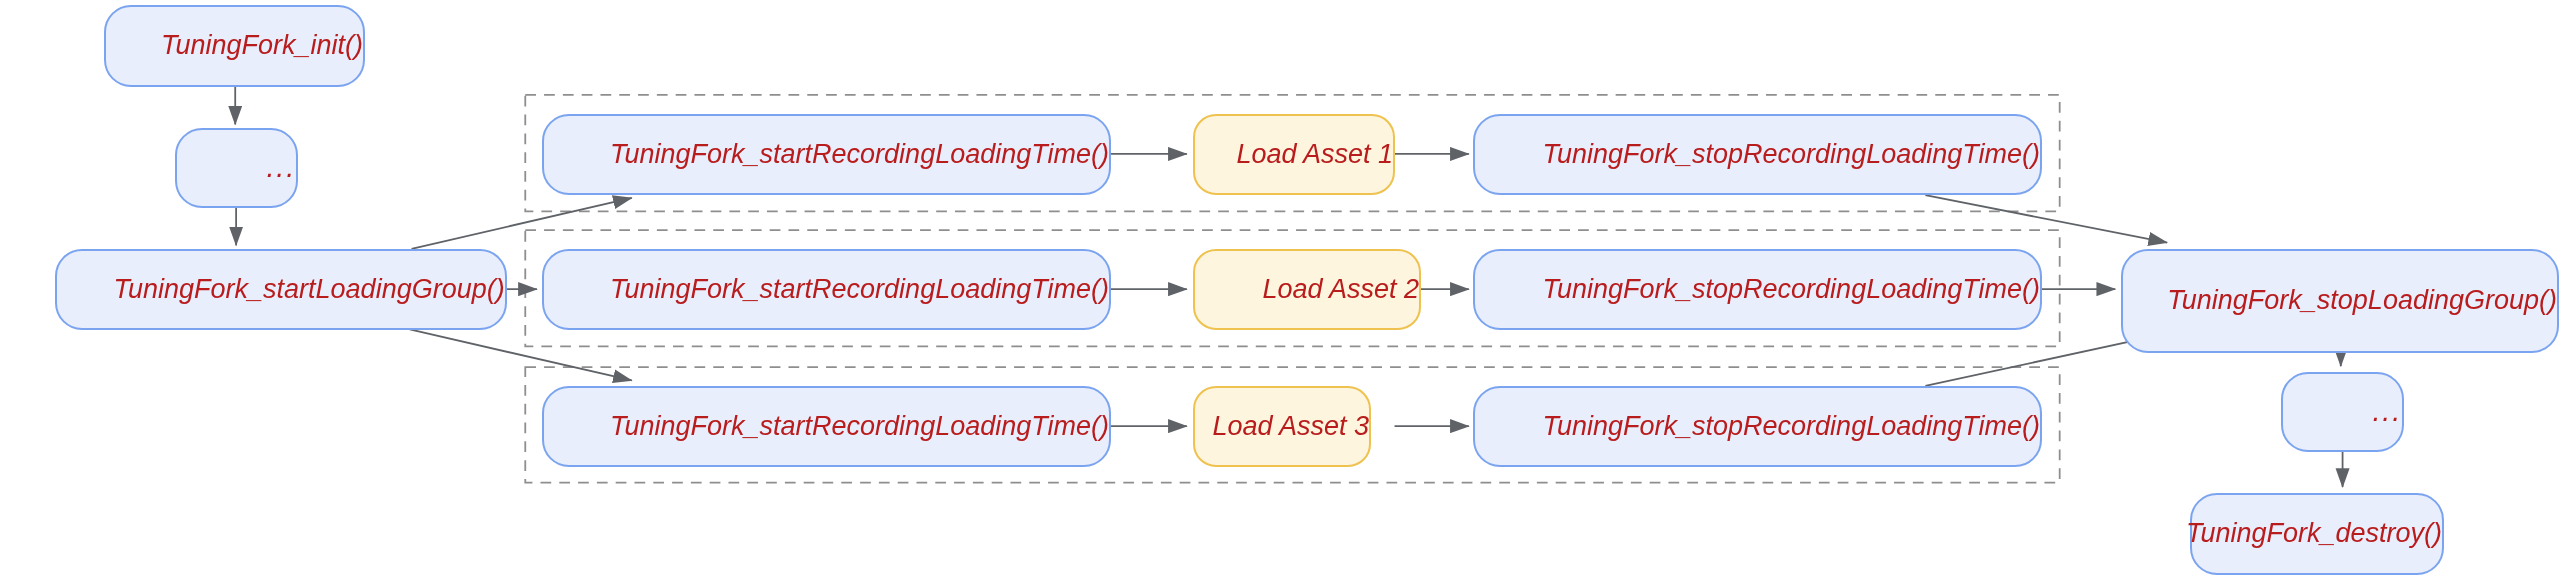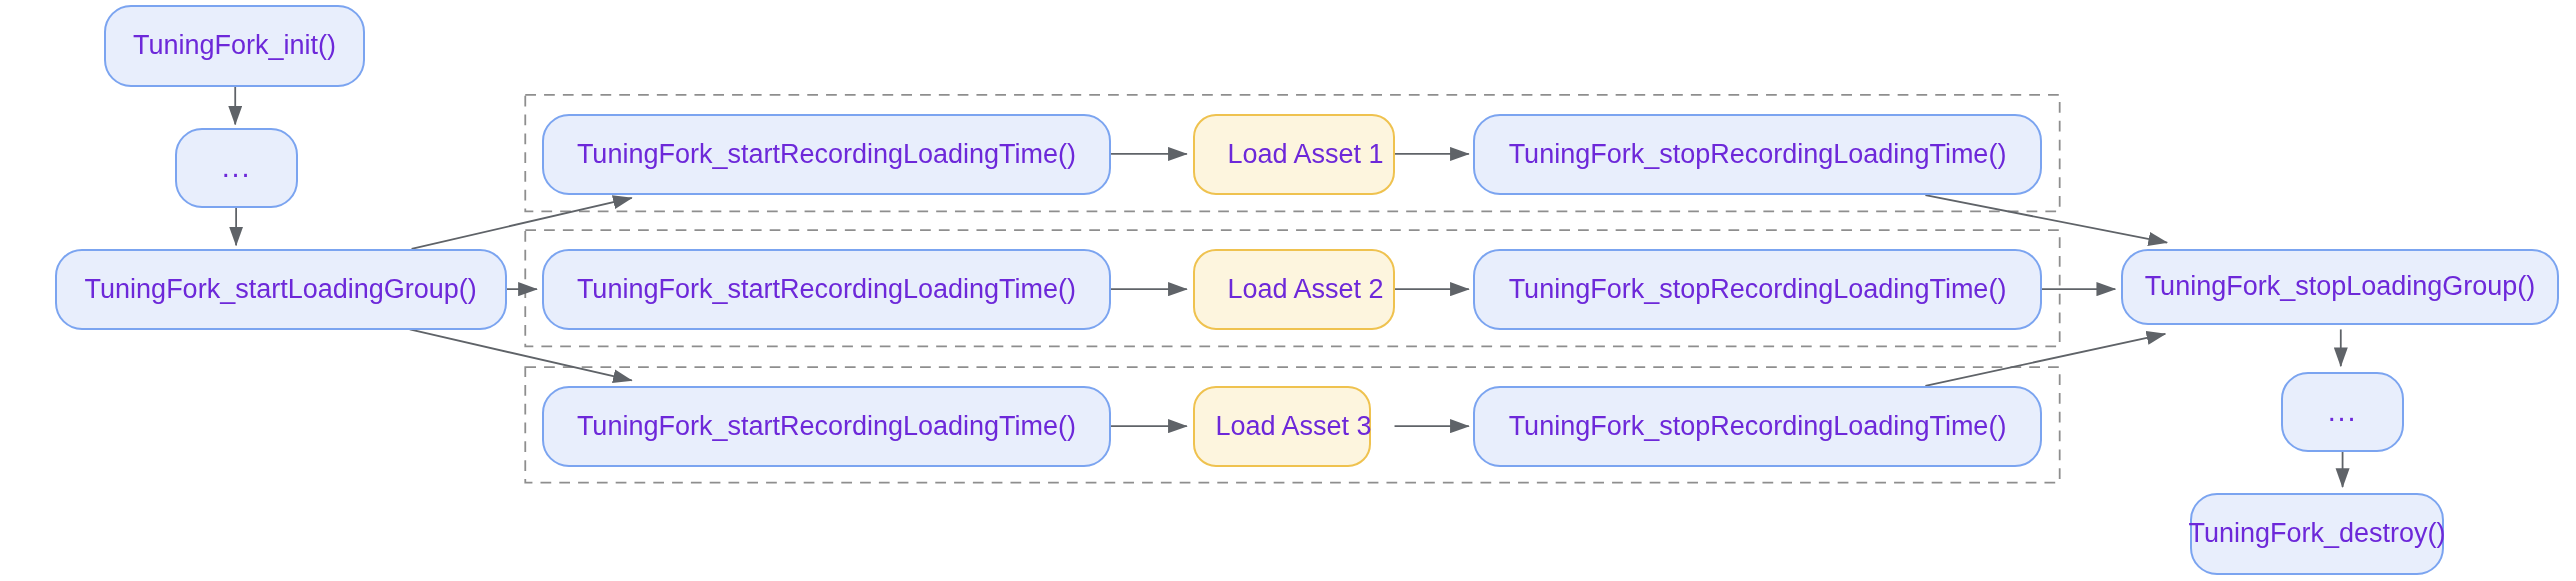"TuningFork_init()" .node { color: #6d28d9 -> #b91c1c; font-style: none -> italic; justify-content: center -> flex-end }
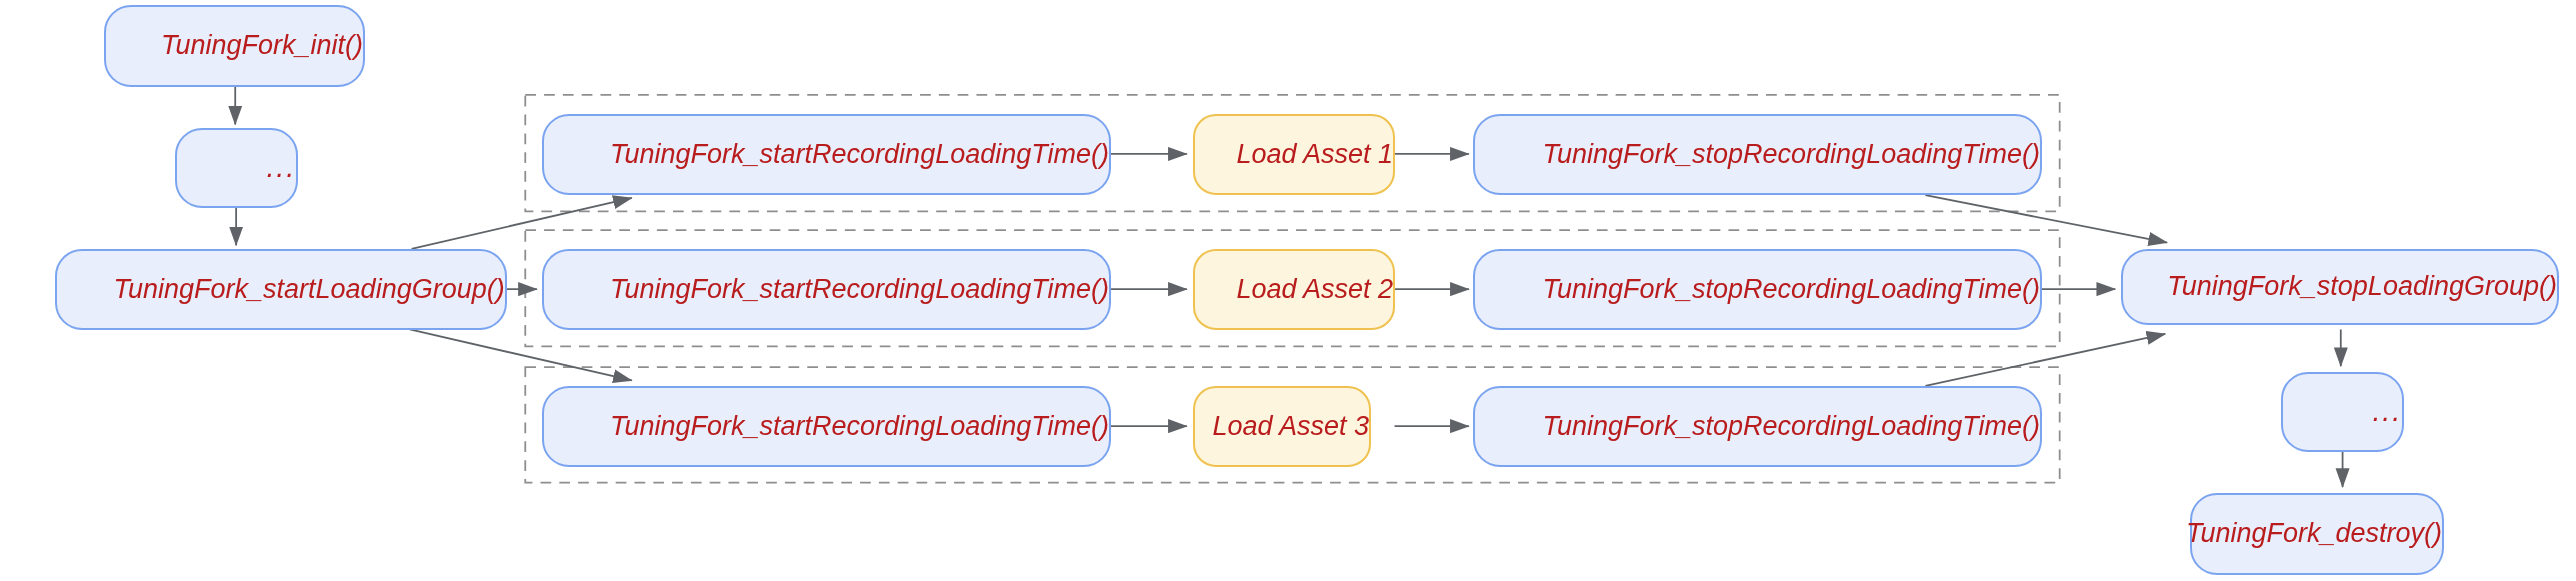"Load Asset 2" div.node { width: 202px -> 228px }
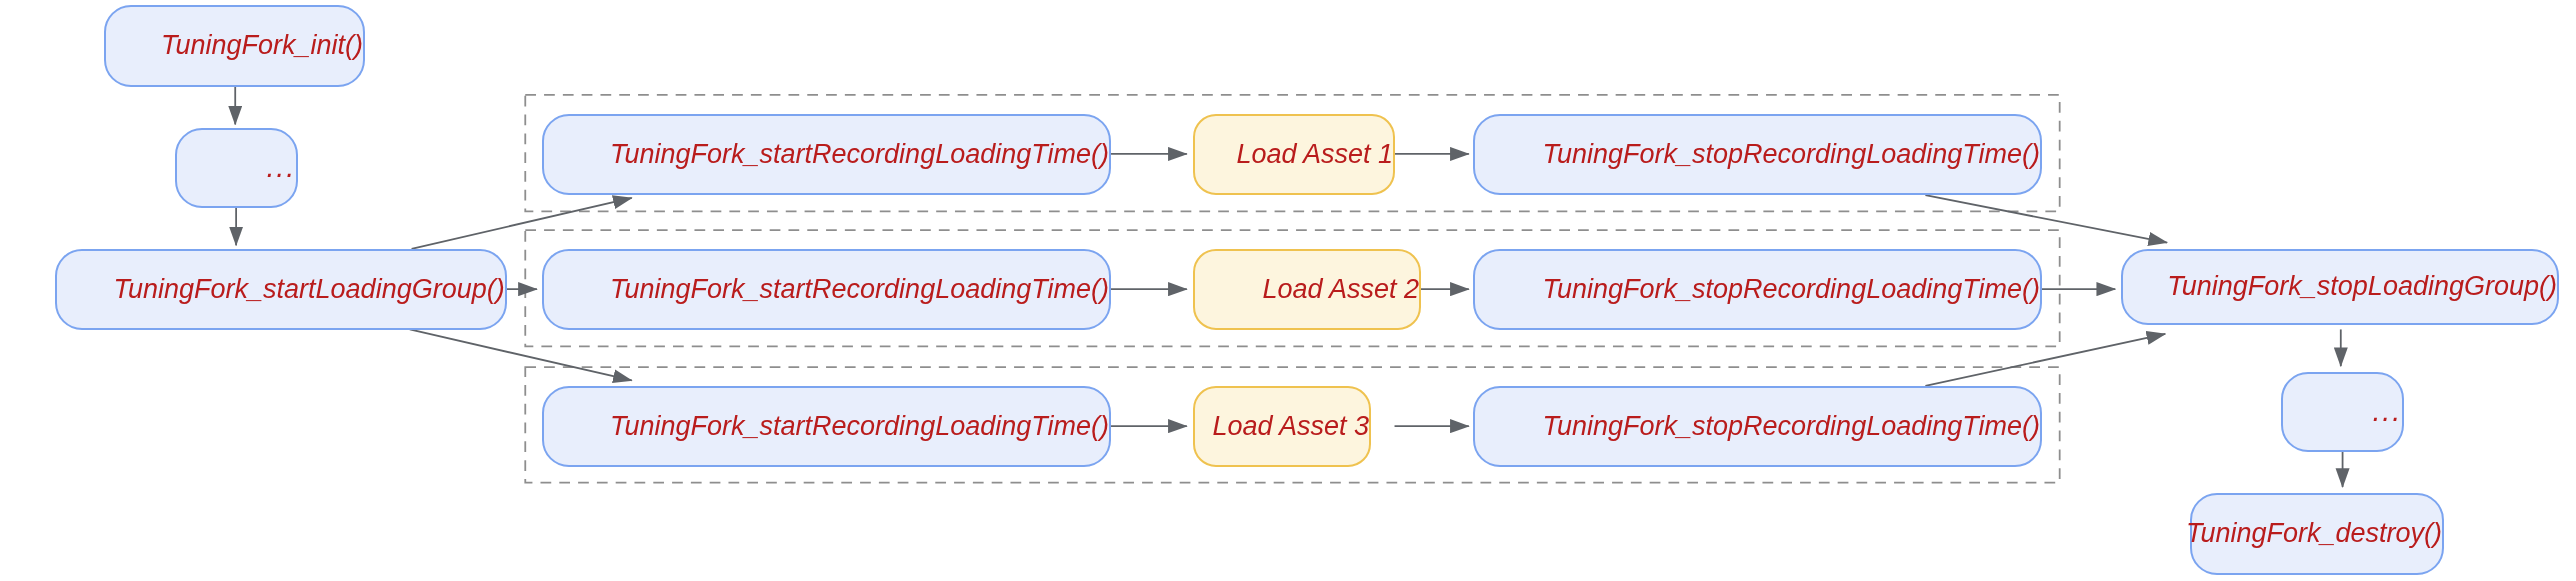"TuningFork_stopLoadingGroup()" div.node { height: 76px -> 104px }
